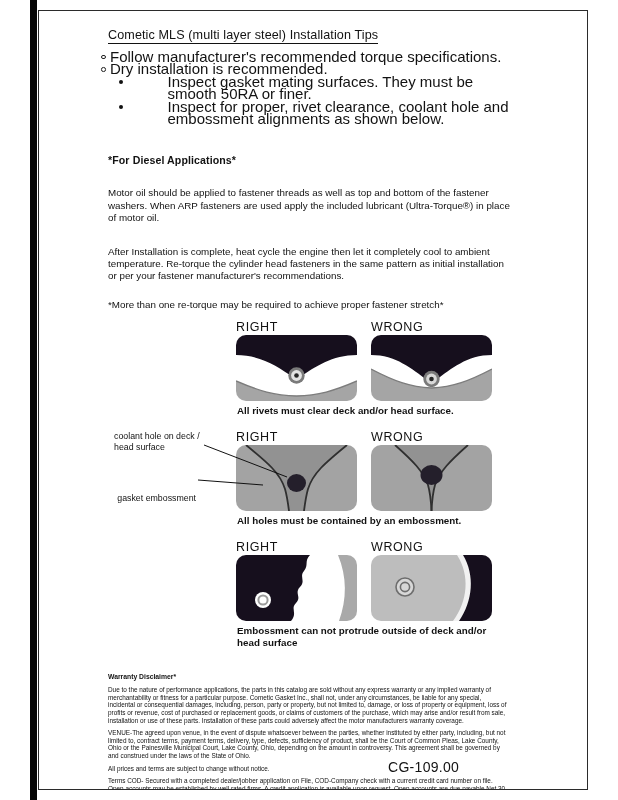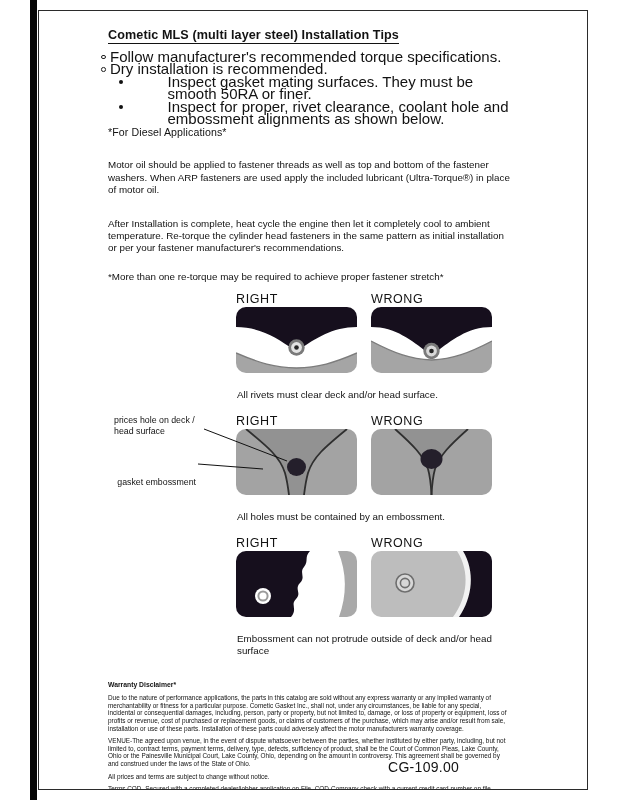"Cometic MLS (multi layer steel)" .title { font-weight: bold -> normal }
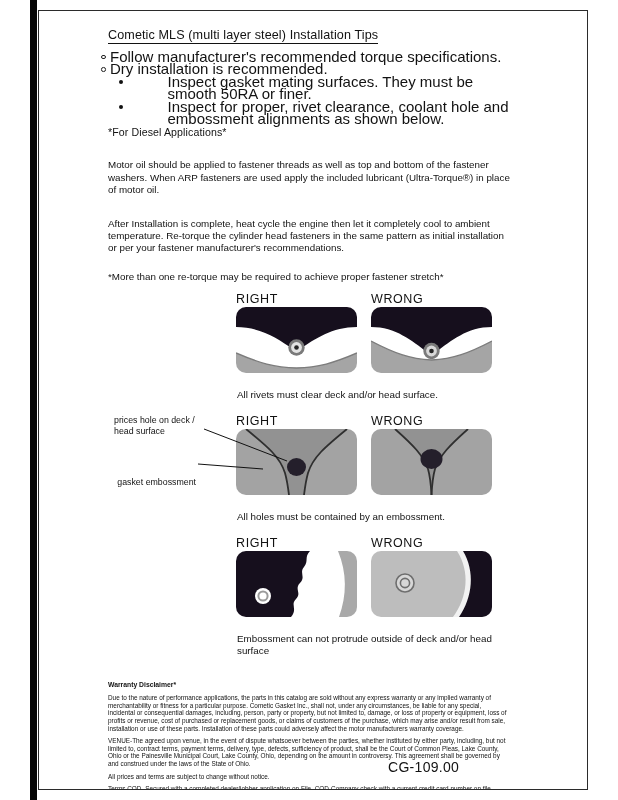"*For Diesel Applications*" .section-heading { font-weight: normal -> bold; margin-top: 1px -> 29px }
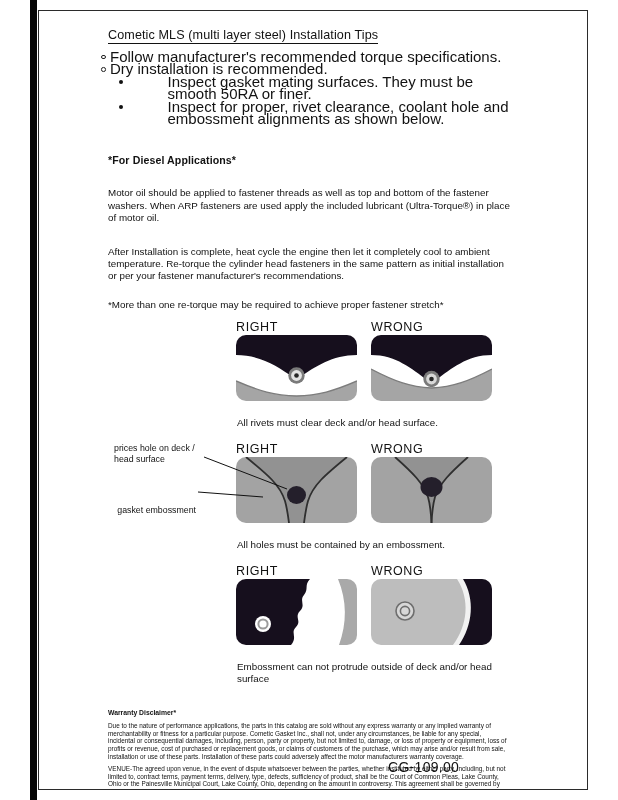"All rivets must clear deck" .fig-caption { font-weight: none -> bold; margin: 16px 0 12px 1px -> 4px 0 12px 1px }
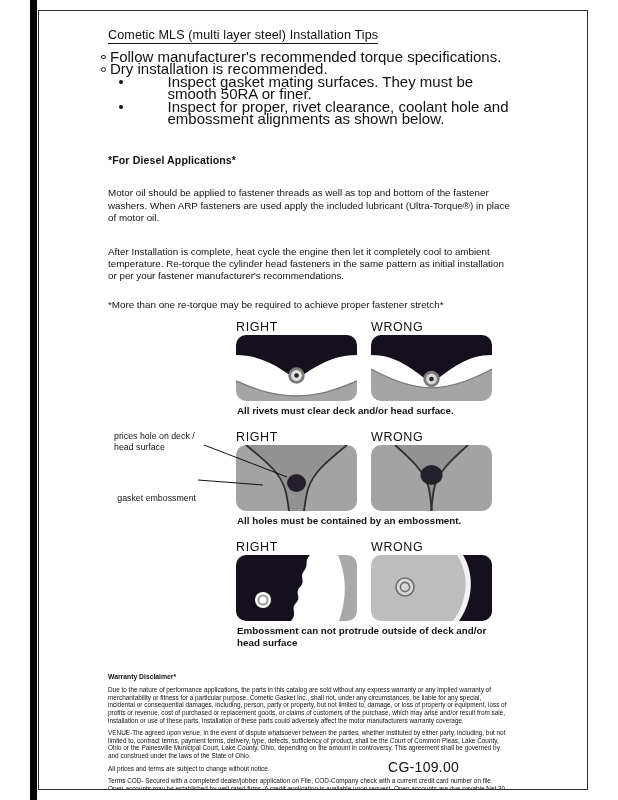"prices hole on deck /" div.ann { text: prices -> coolant }
